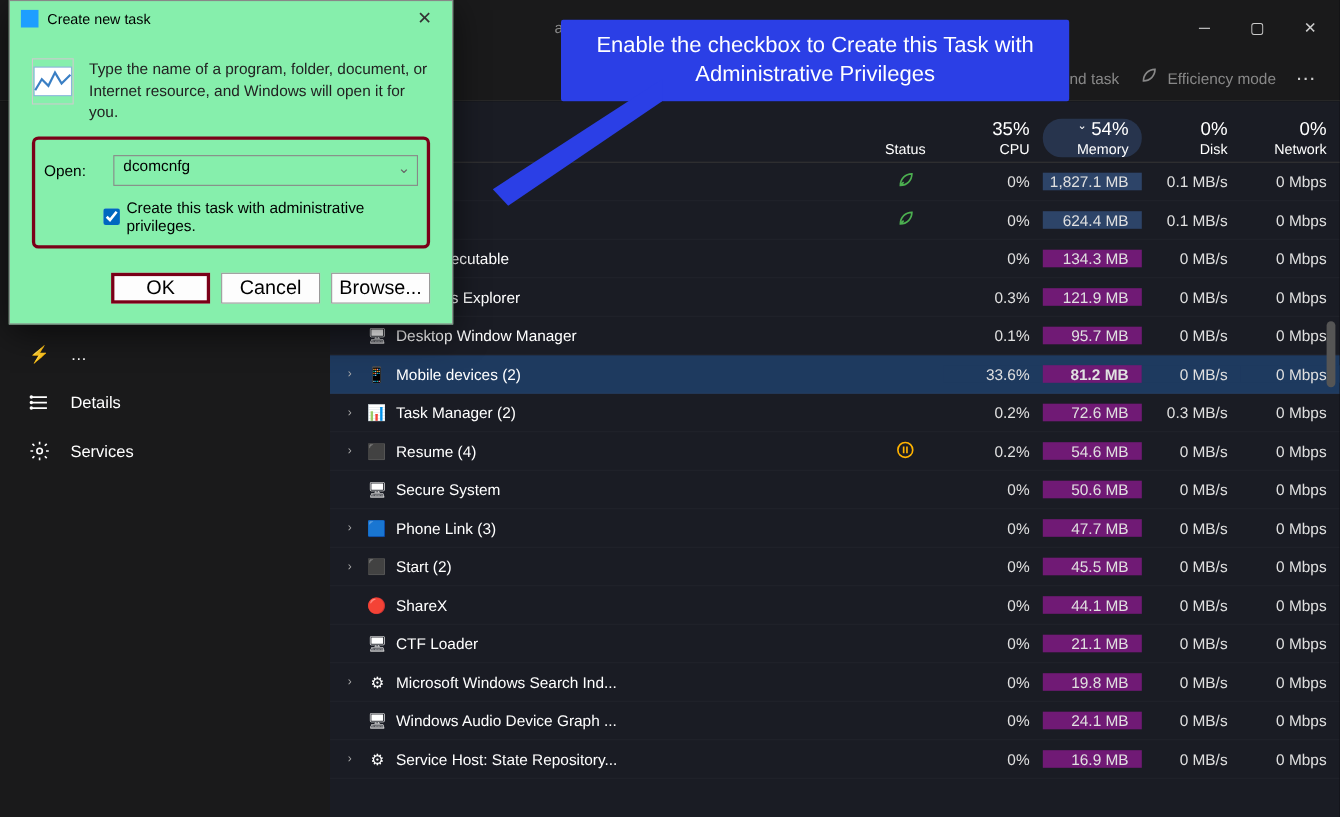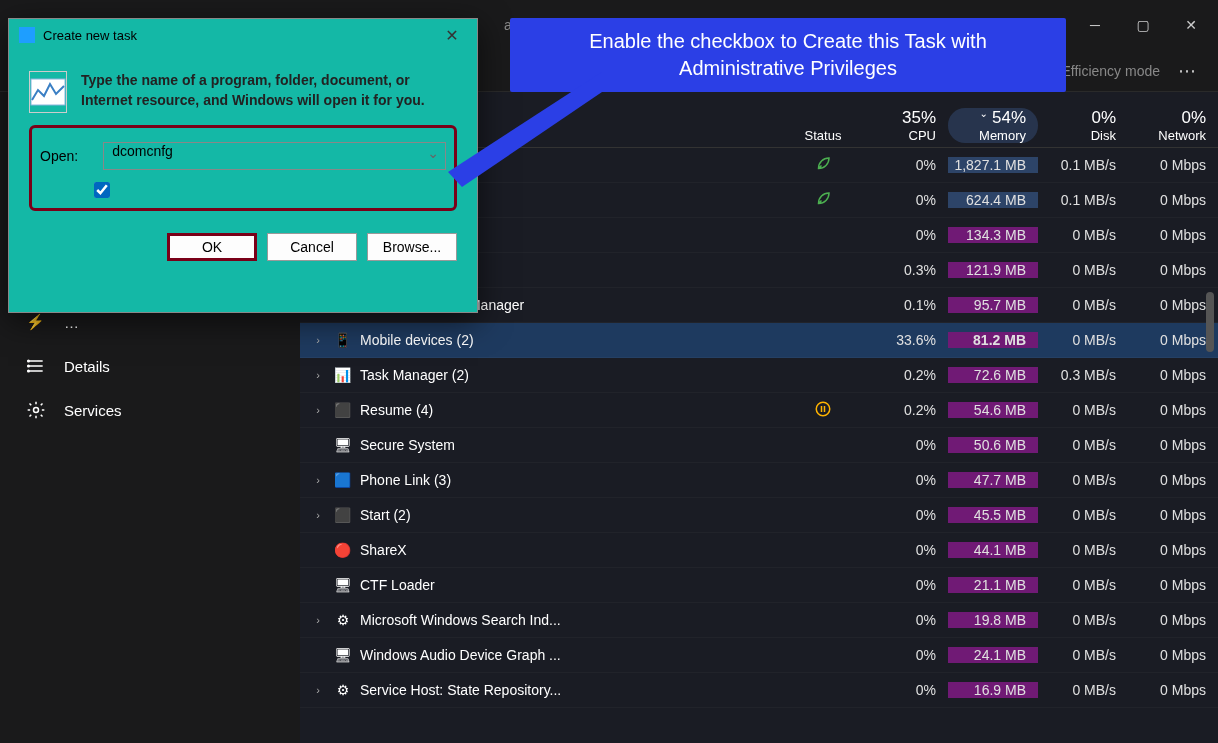"Create new task" .dialog { background: #14b8a6 -> #86efac; top: 18px -> 0; width: 470px -> 404px }
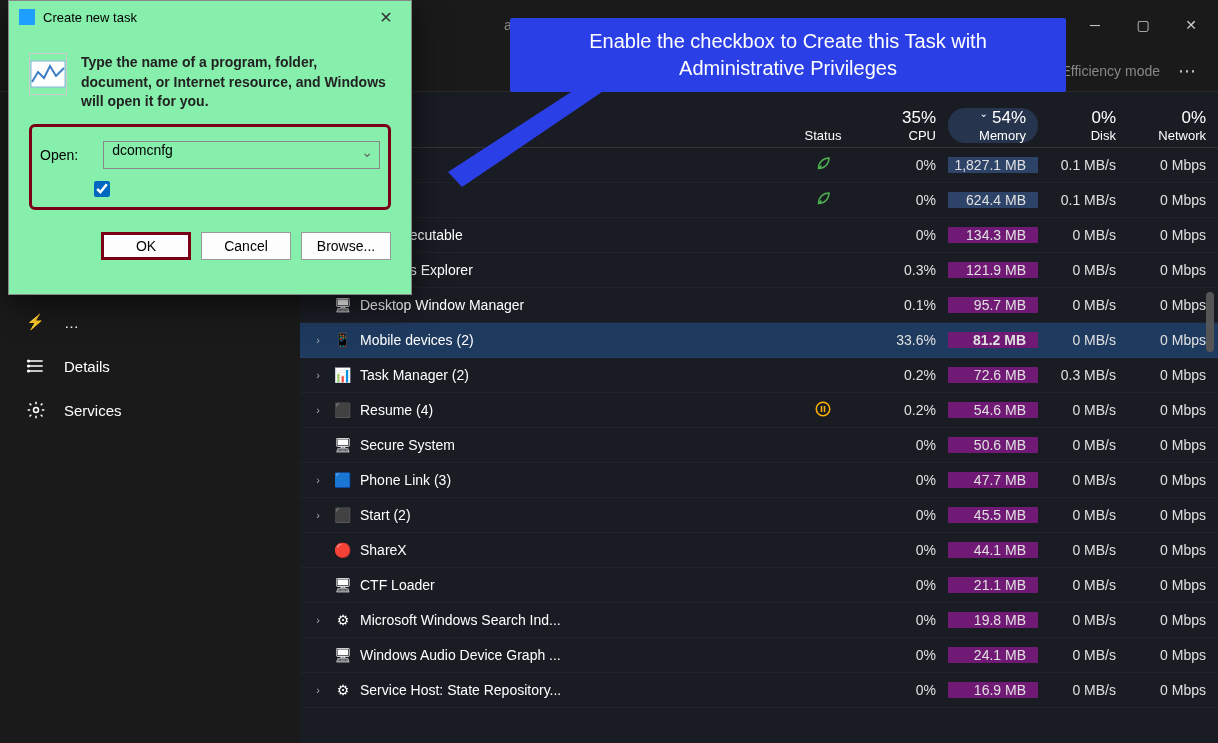"Enable the checkbox to Create" .callout { width: 556px -> 462px }
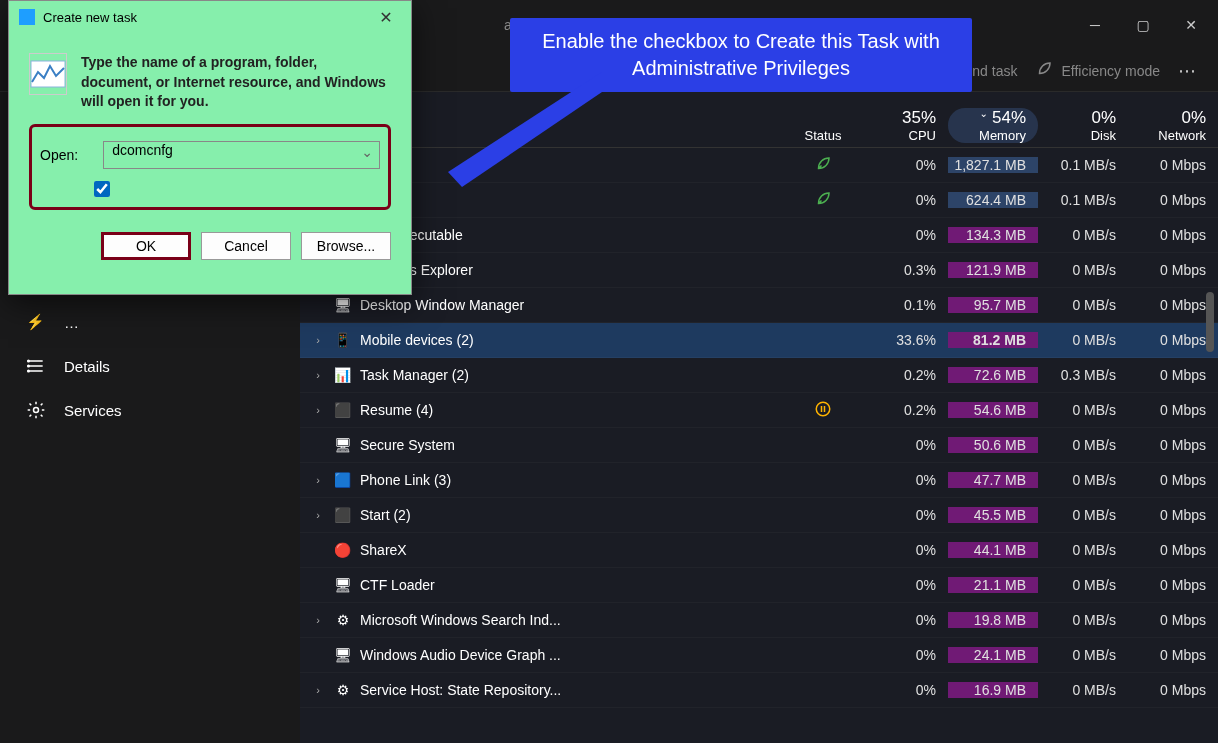"Type the name of a" .dlg-desc { font-weight: bold -> none }
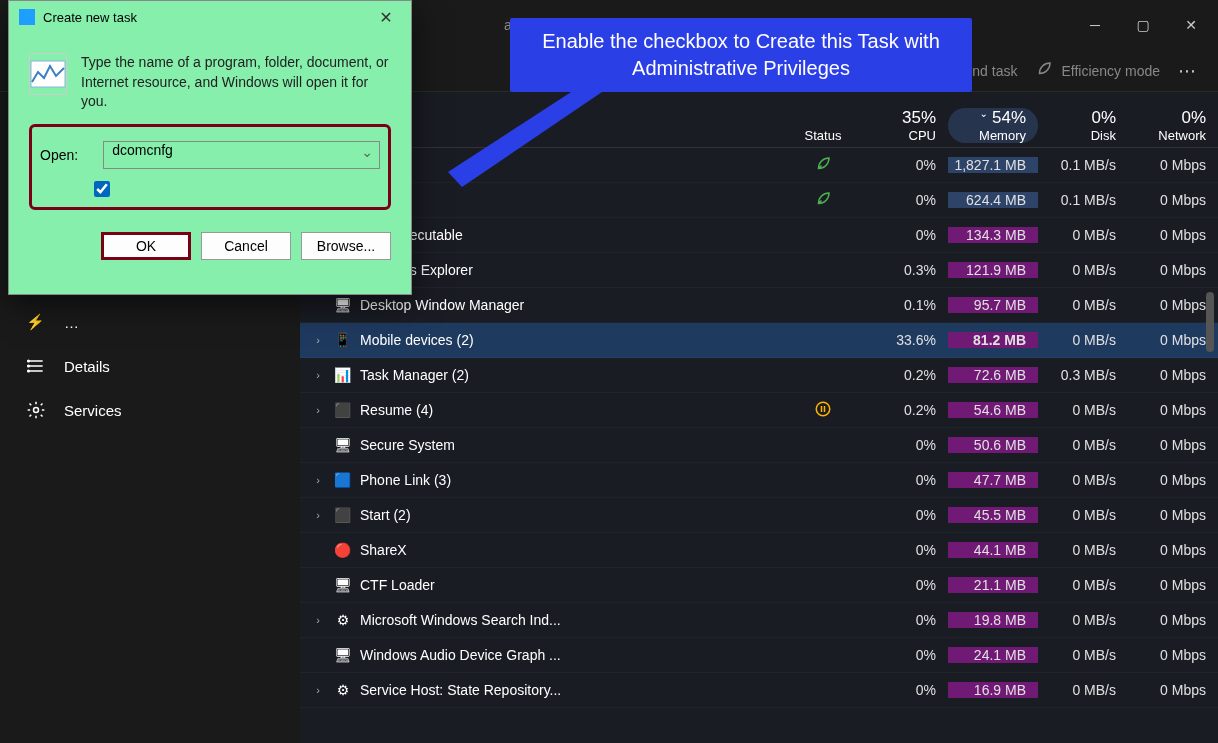"Create this task with administrative" span { html: none -> <span>Create this task with administrative privileges.</span> }
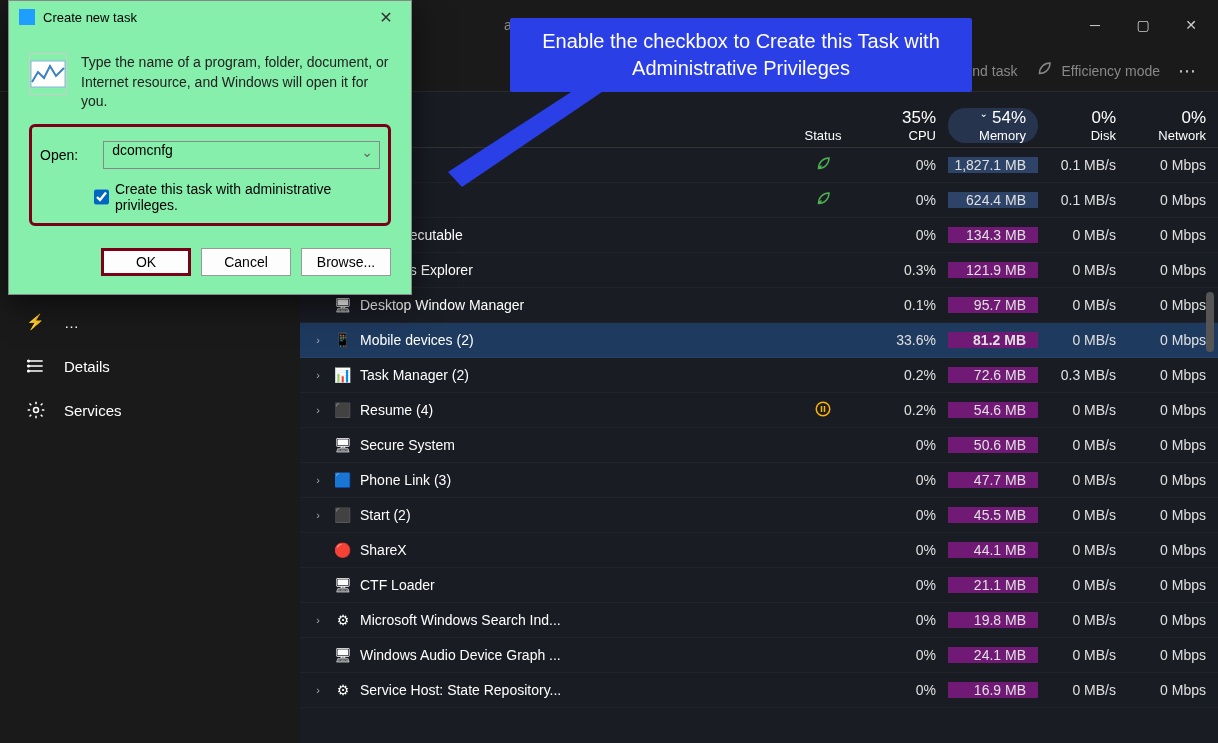"OK" .dlg-btn { font-size: 14px -> 18px }
